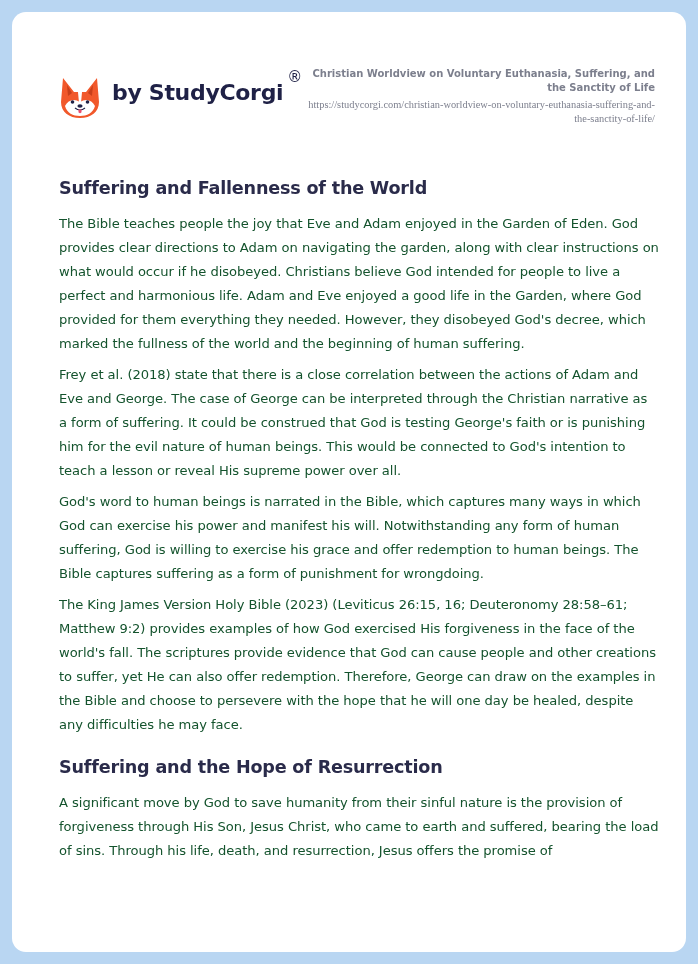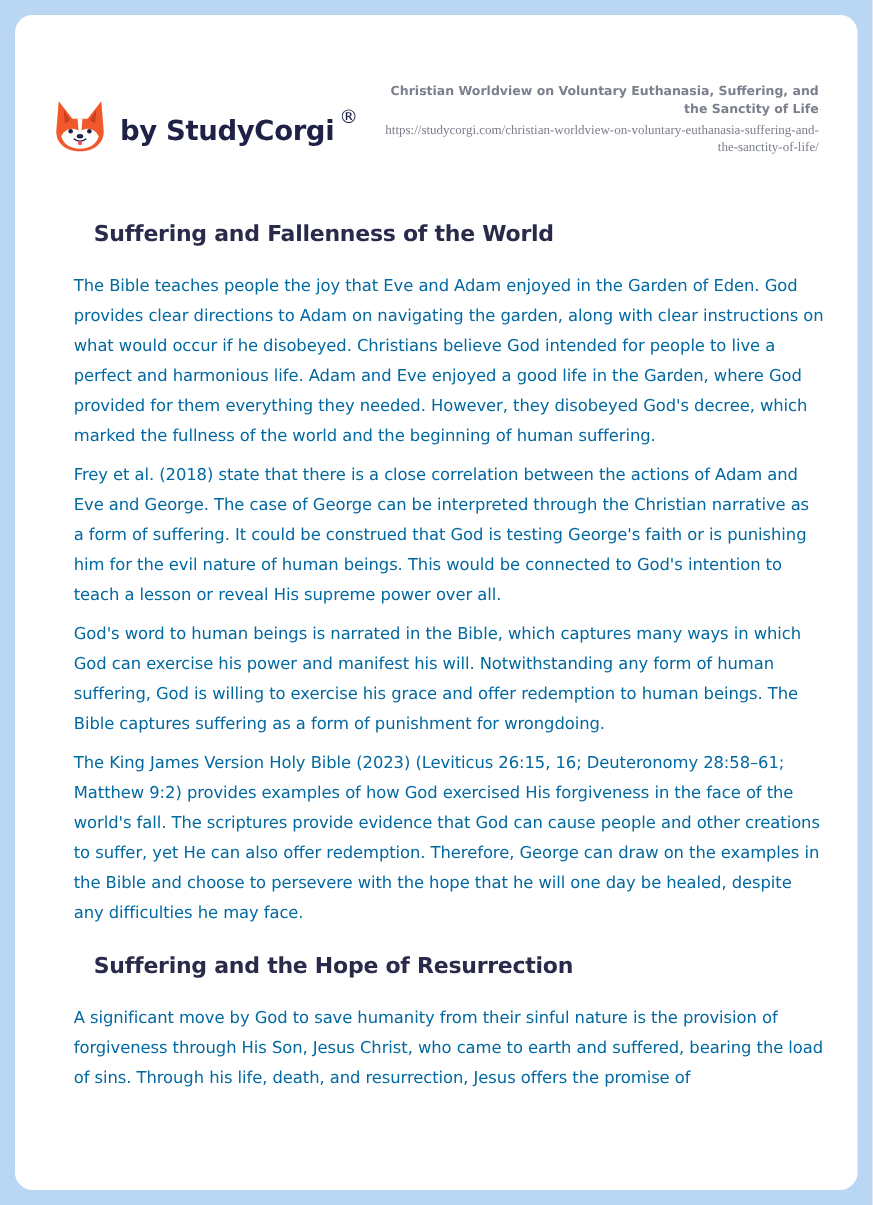"by StudyCorgi" .logo { align-items: center -> flex-start; left: 32px -> 48px }
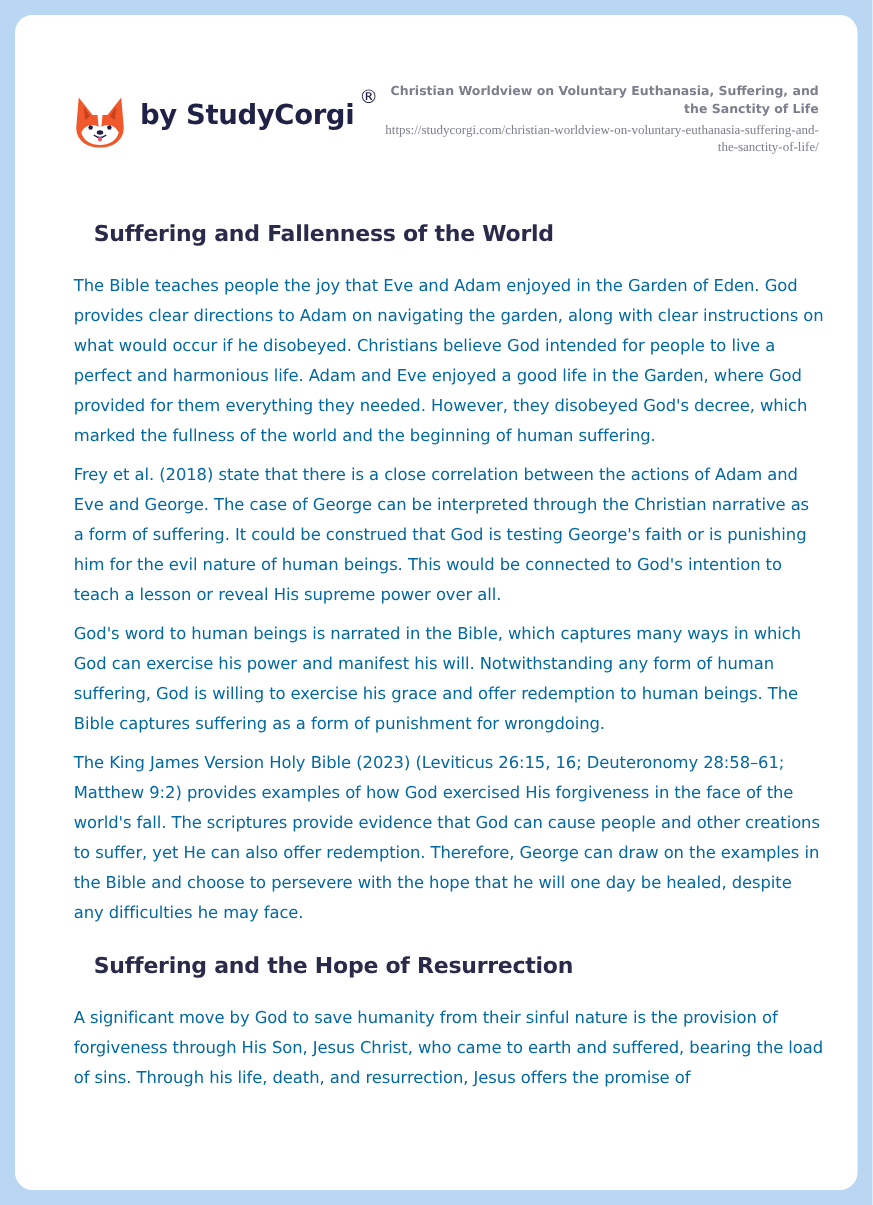"Suffering and Fallenness of the" h2 { margin: 16px -> 0 }
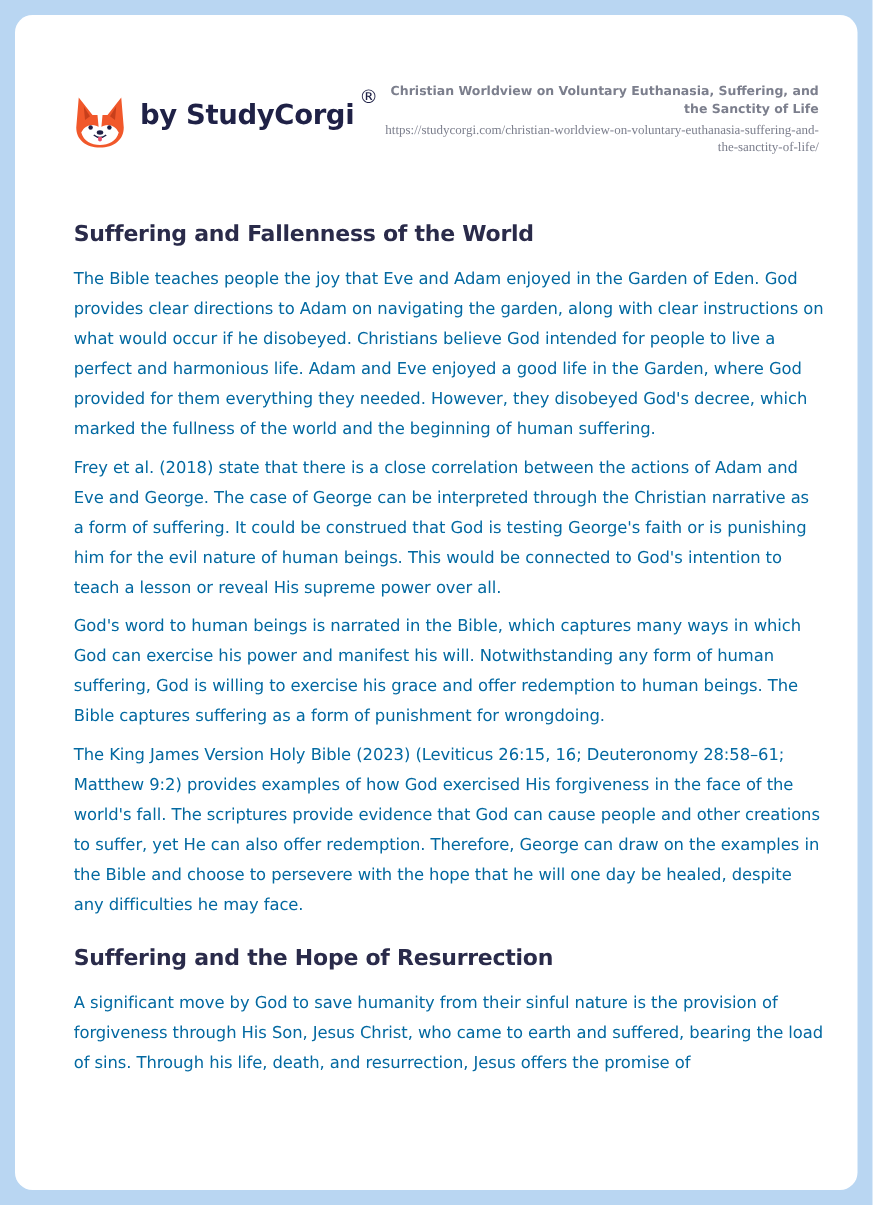"The Bible teaches people the" p { color: #0369a1 -> #14532d }
